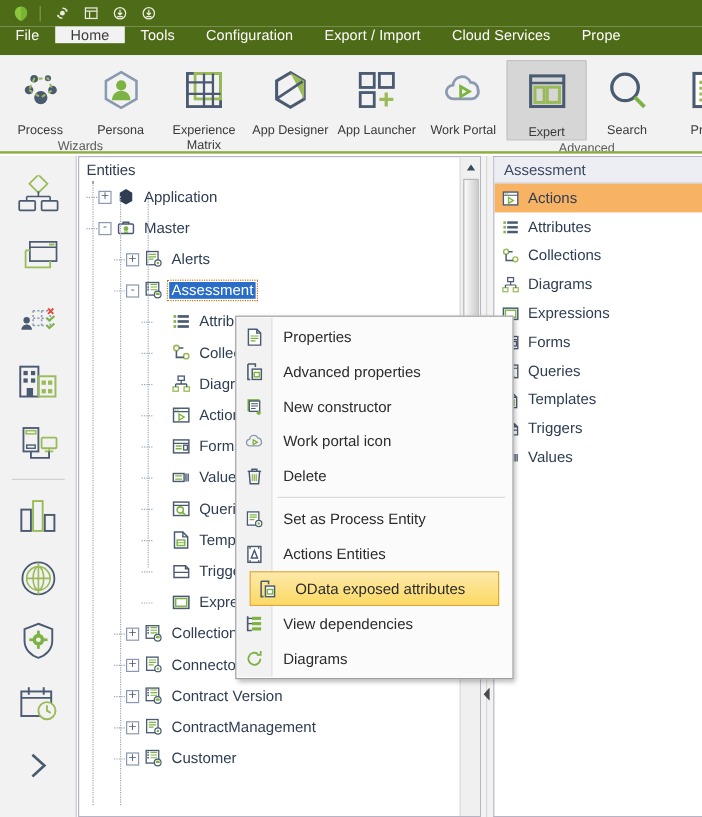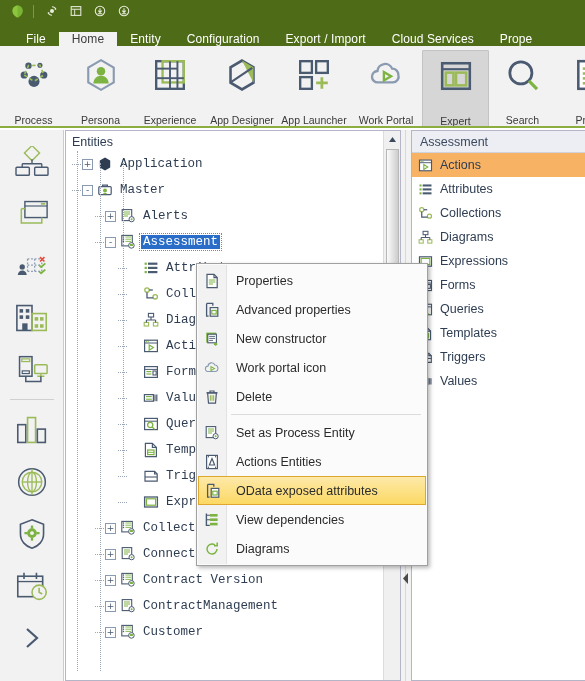"File" .menubar-inner { align-items: flex-end -> flex-start; padding-left: 13px -> none }
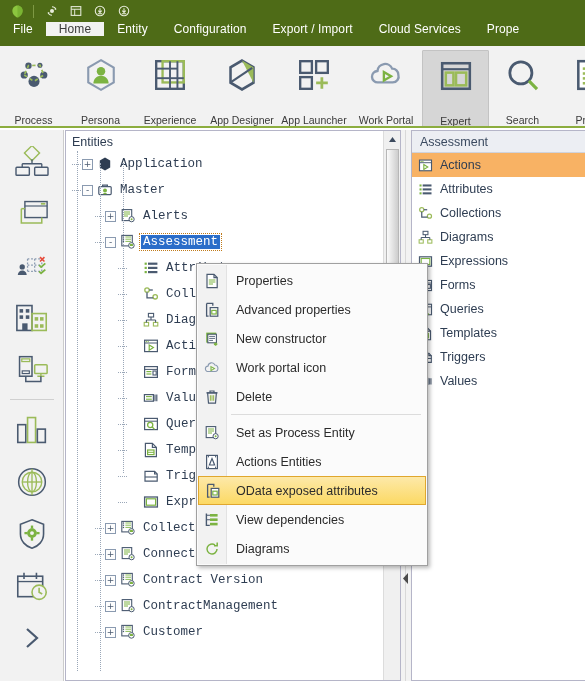"Entity" div.mtab { text: Entity -> Tools }
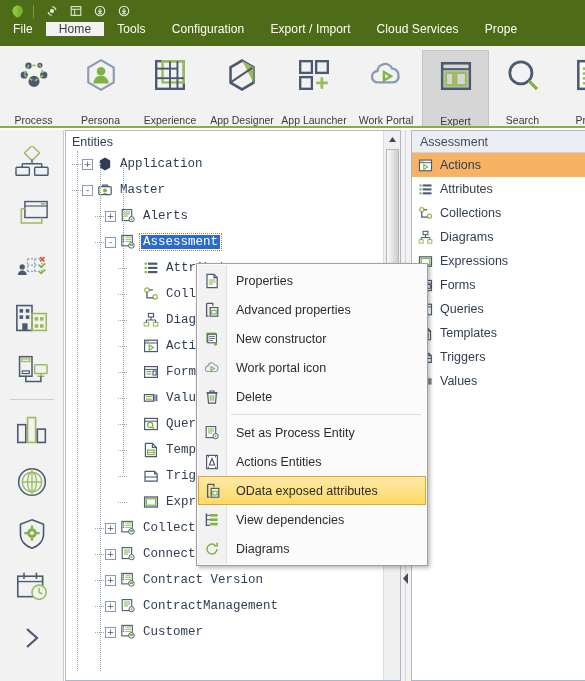"Process" .ritem-lbl { margin-top: 19px -> 8px }
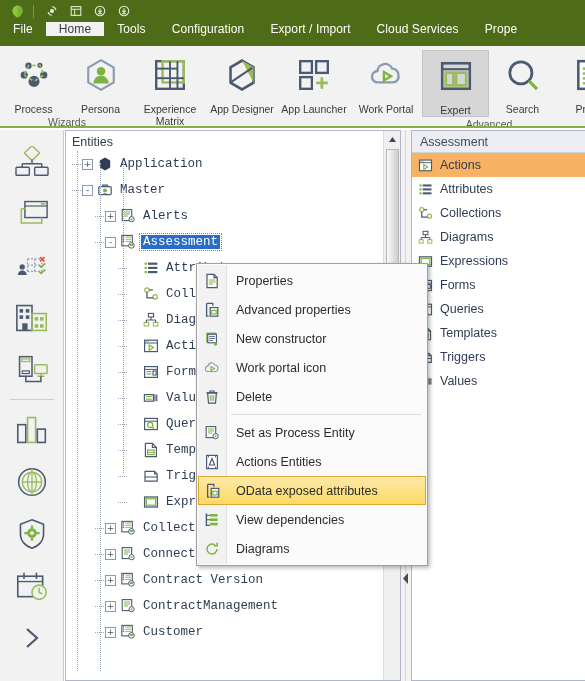"Application" .tlabel { font-family: Liberation Mono, monospace -> none }
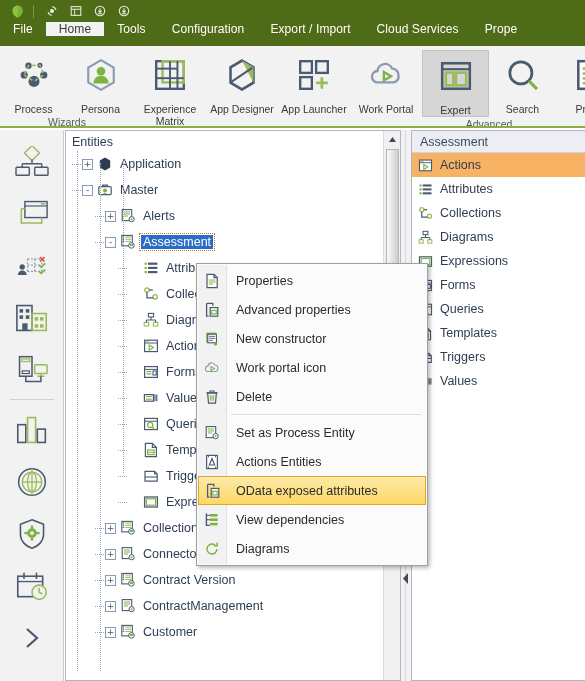"OData exposed attributes" .cmi.hl { margin: 0 1px -> 0 11px }
